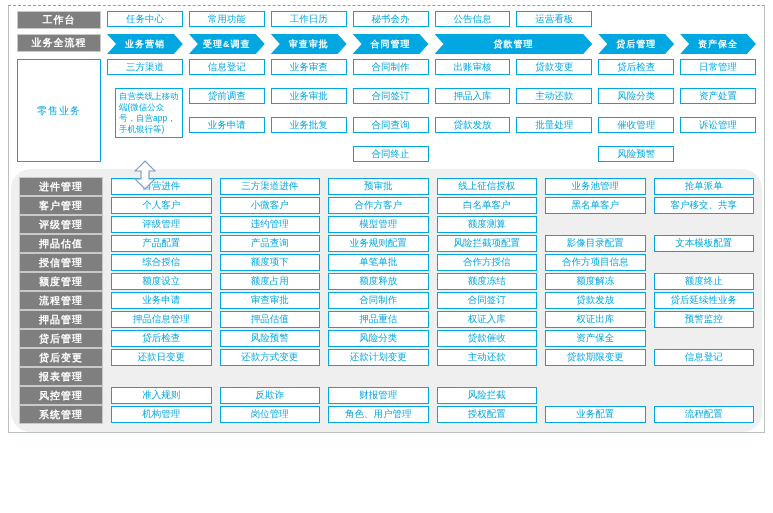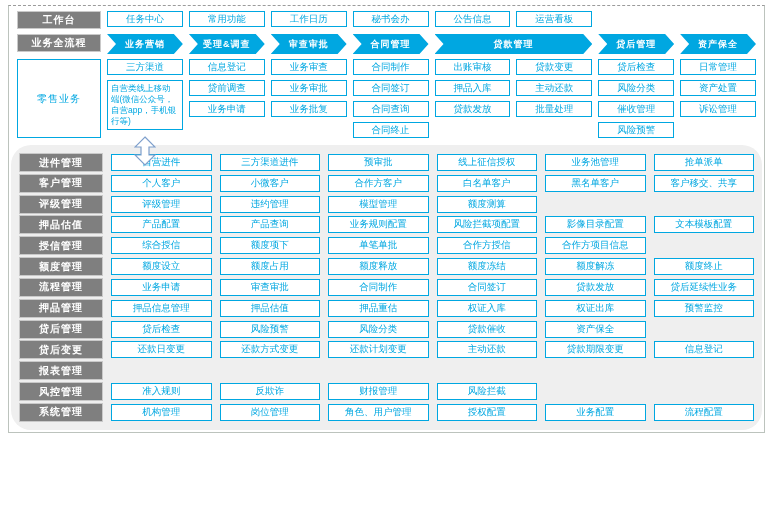"三方渠道" .col-stack { gap: 5px -> 13px }
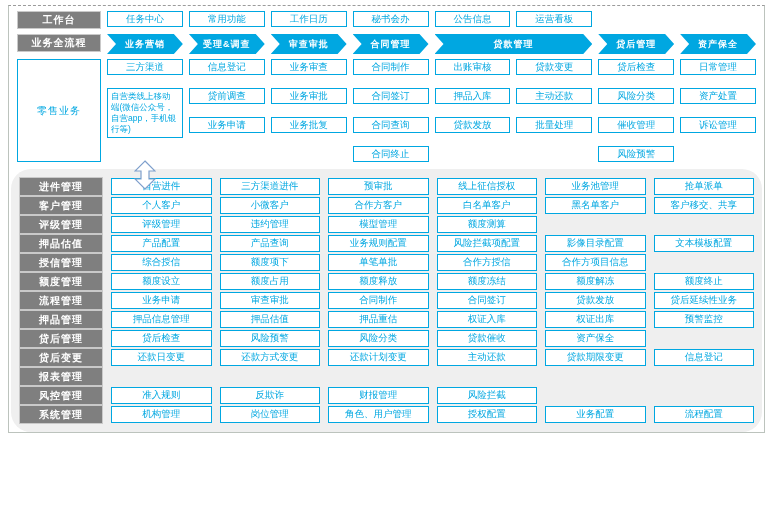"自营类线上移动端(微信公众号，自营app，手机银行等)" .tile.tall { margin-left: none -> 8px }
